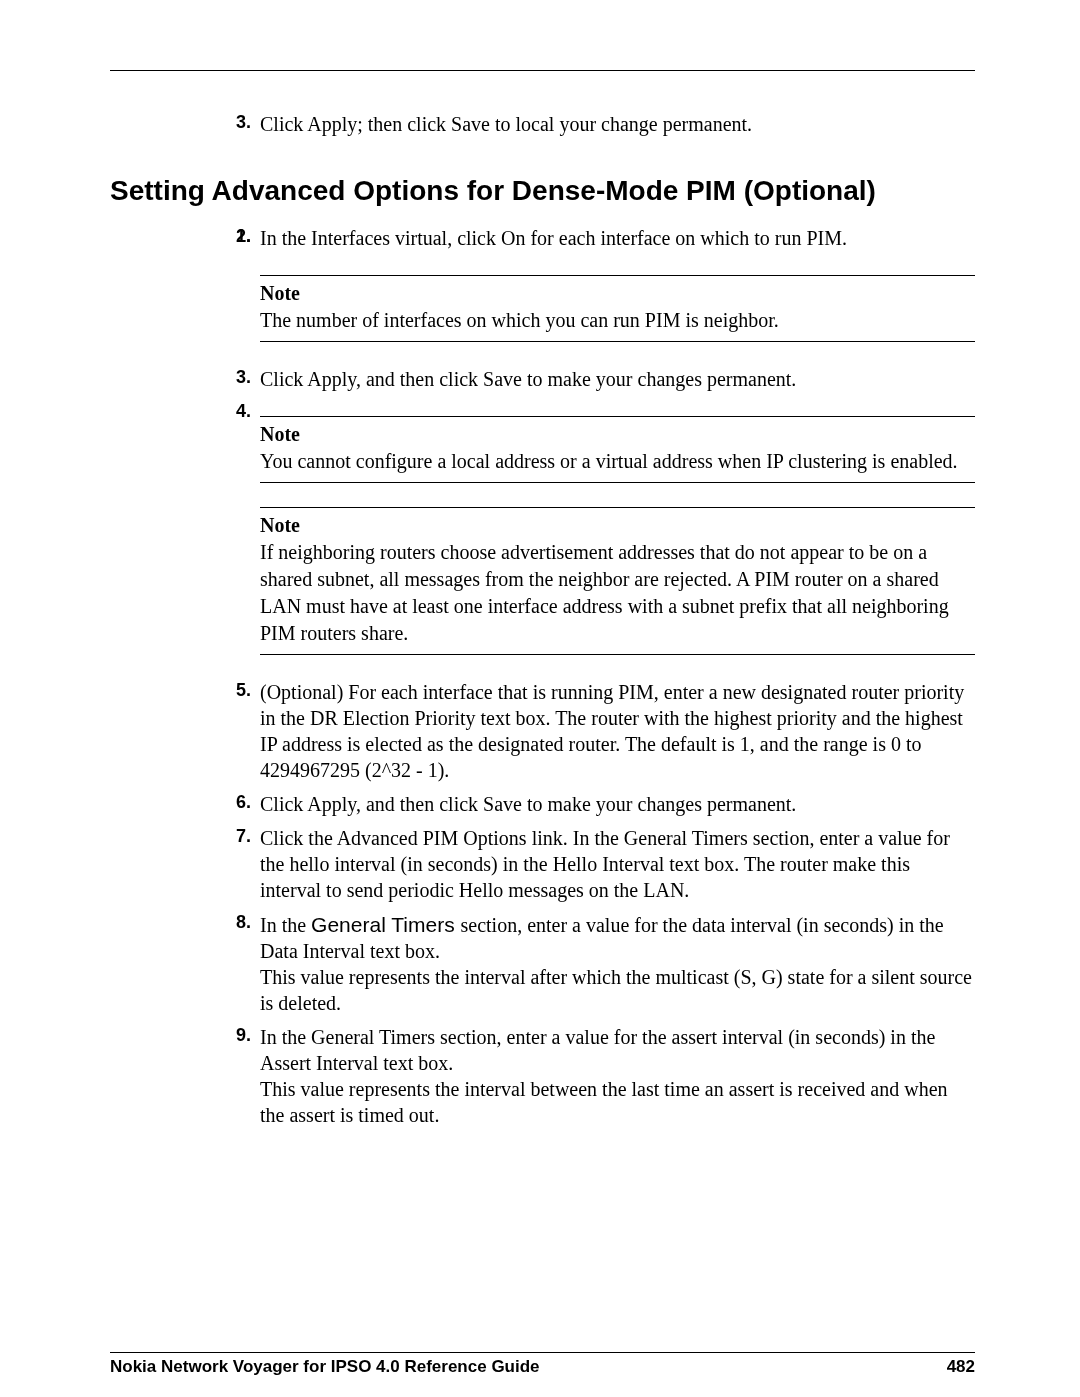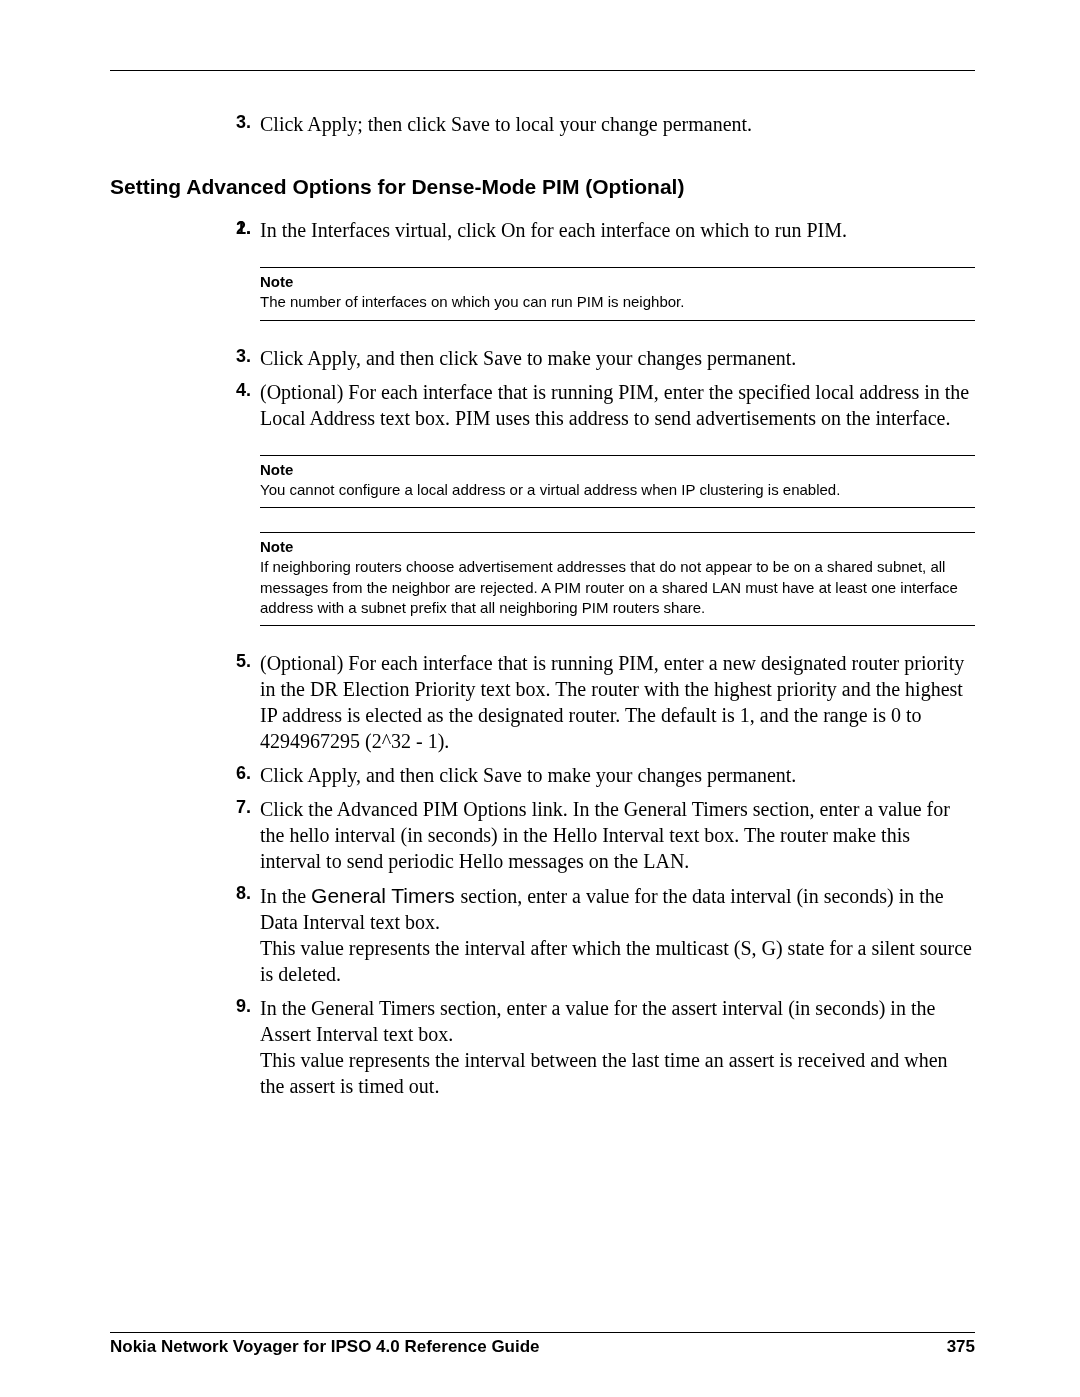"Setting Advanced Options for Dense-Mode" h2.section { font-size: 21px -> 28px }
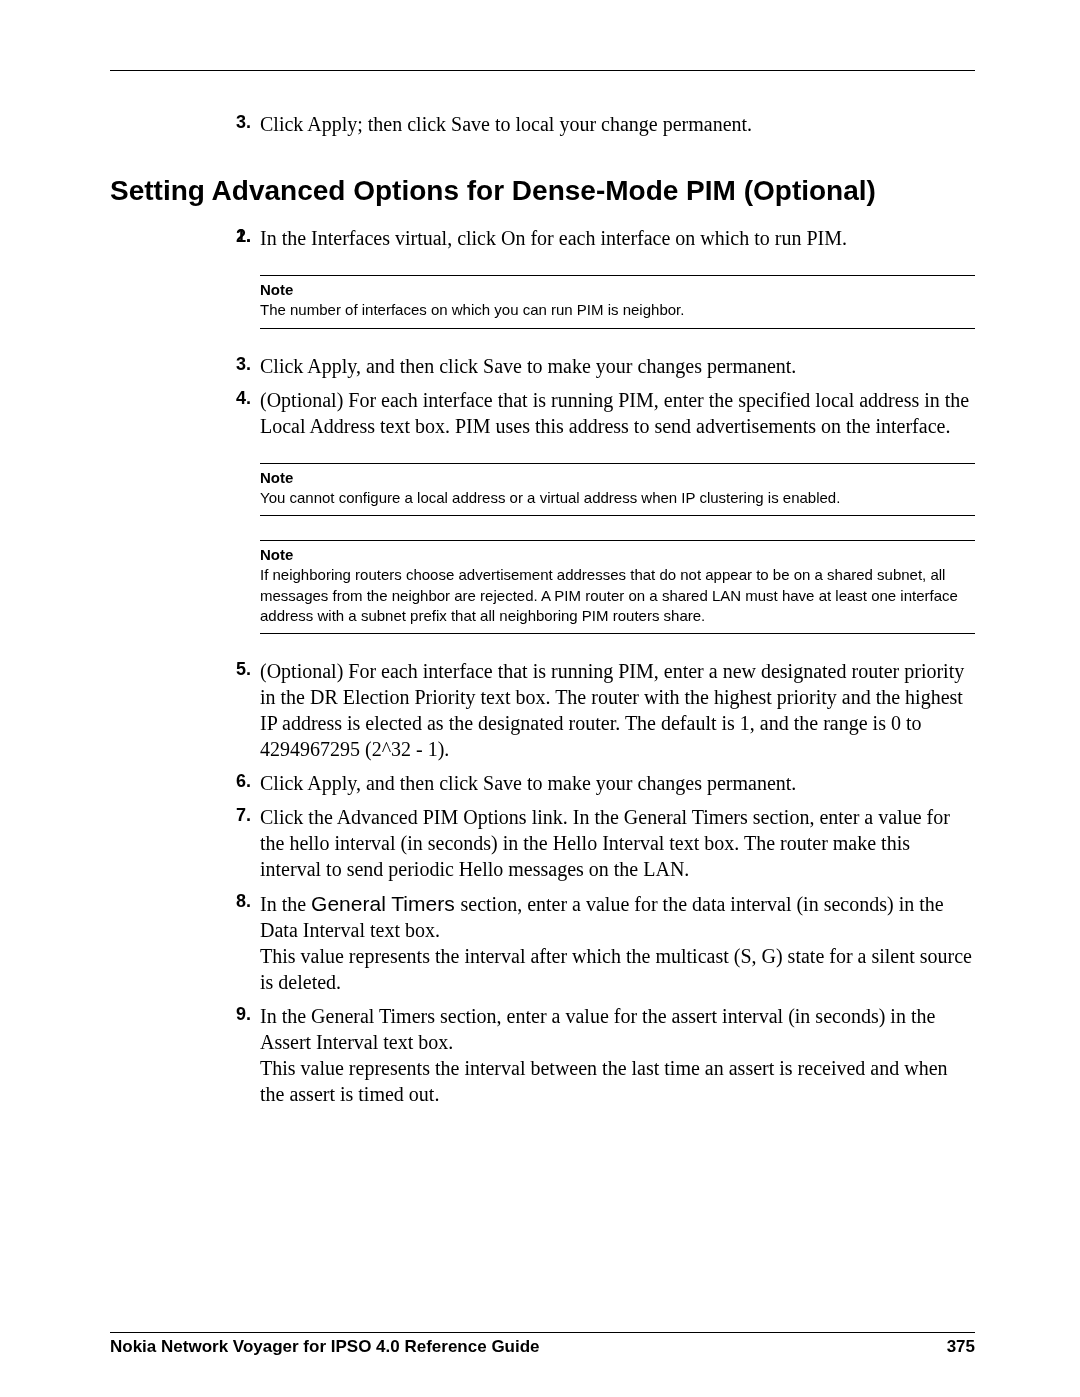"Note" .note-block { font-family: Liberation Sans, sans-serif -> Liberation Serif, serif; font-size: 15px -> 20px }
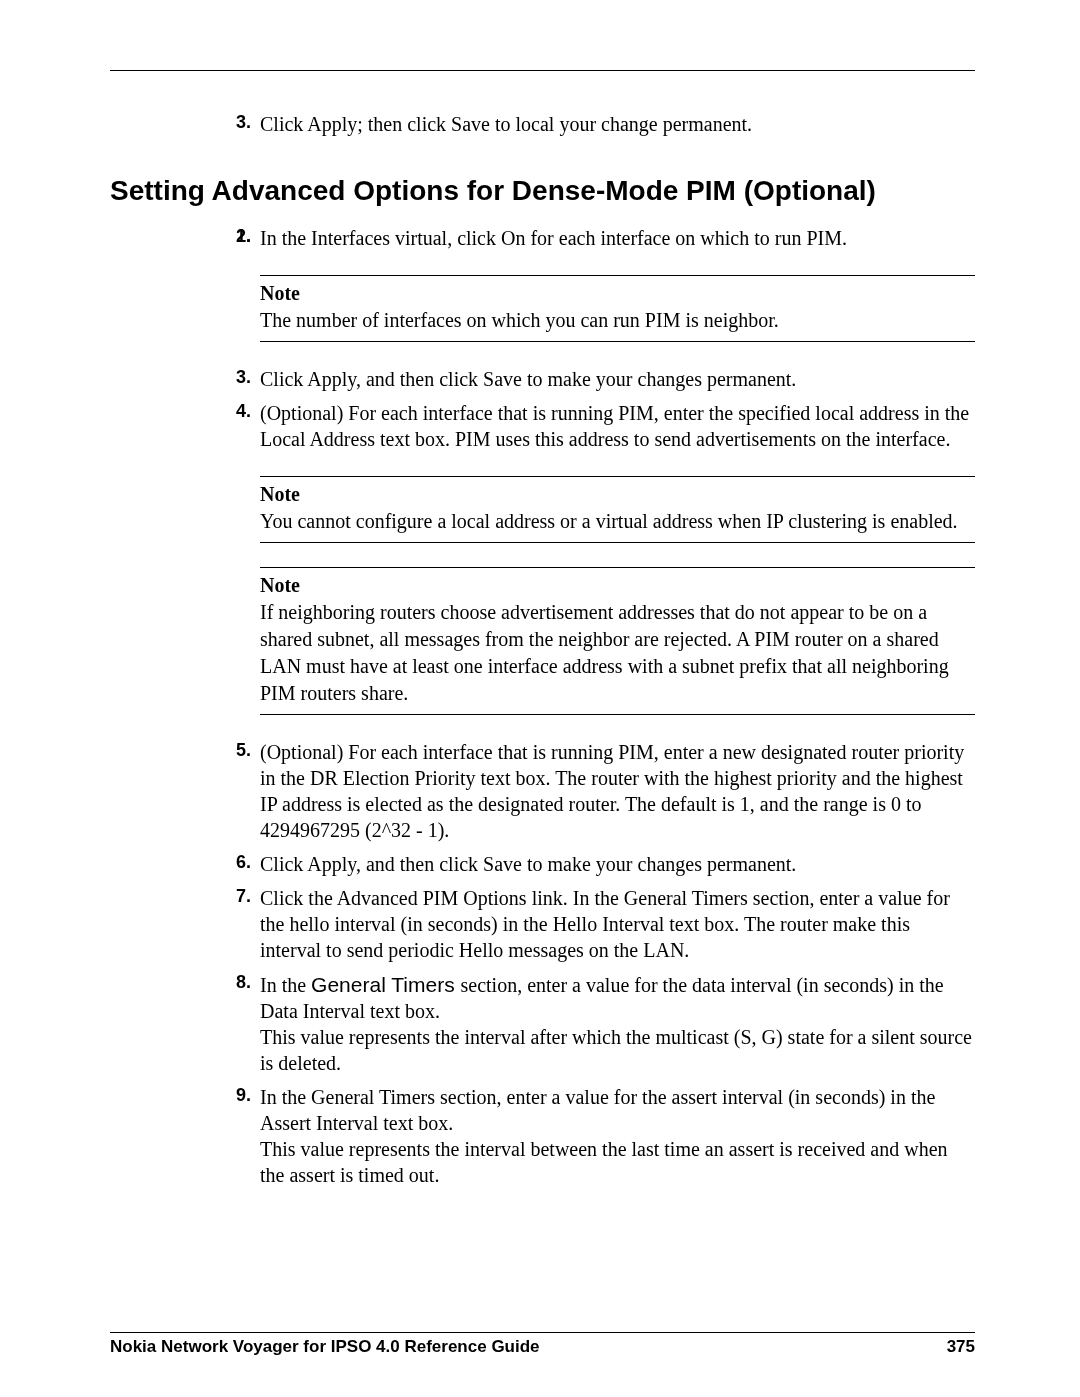"(Optional) For each interface that is running PIM, enter the" span.li-body { html: <span>(Optional) For each interface that is running PIM, enter the specified local address in the Local Address text box. PIM uses this address to send advertisements on the interface.</span> -> none }
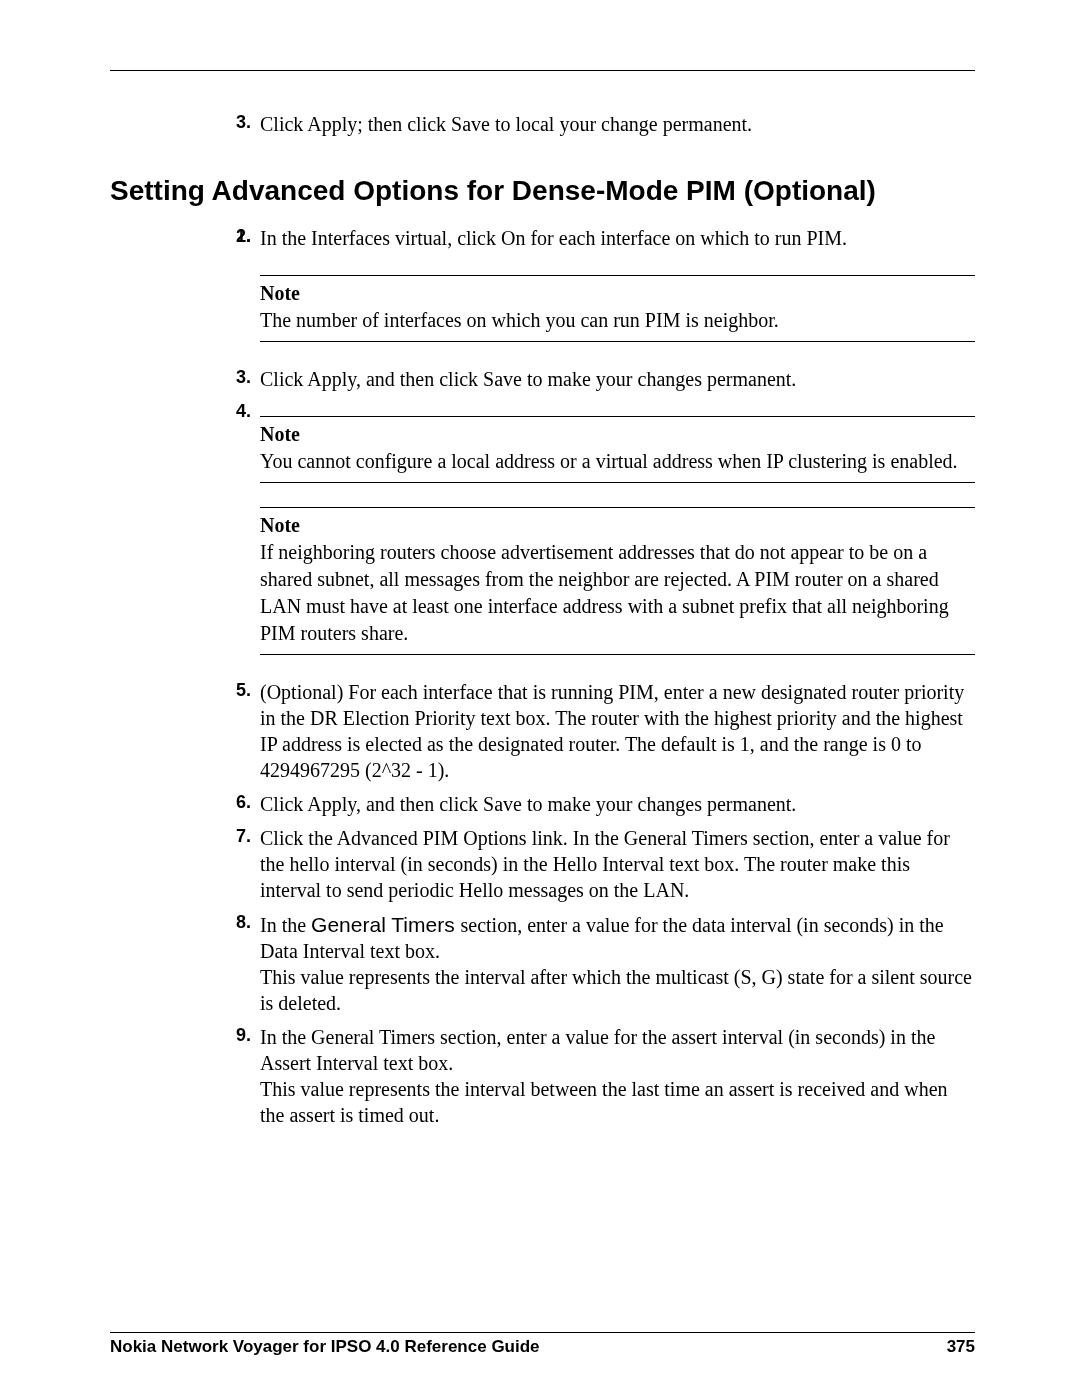"Nokia Network Voyager for IPSO" .footer { bottom: 40px -> 20px }
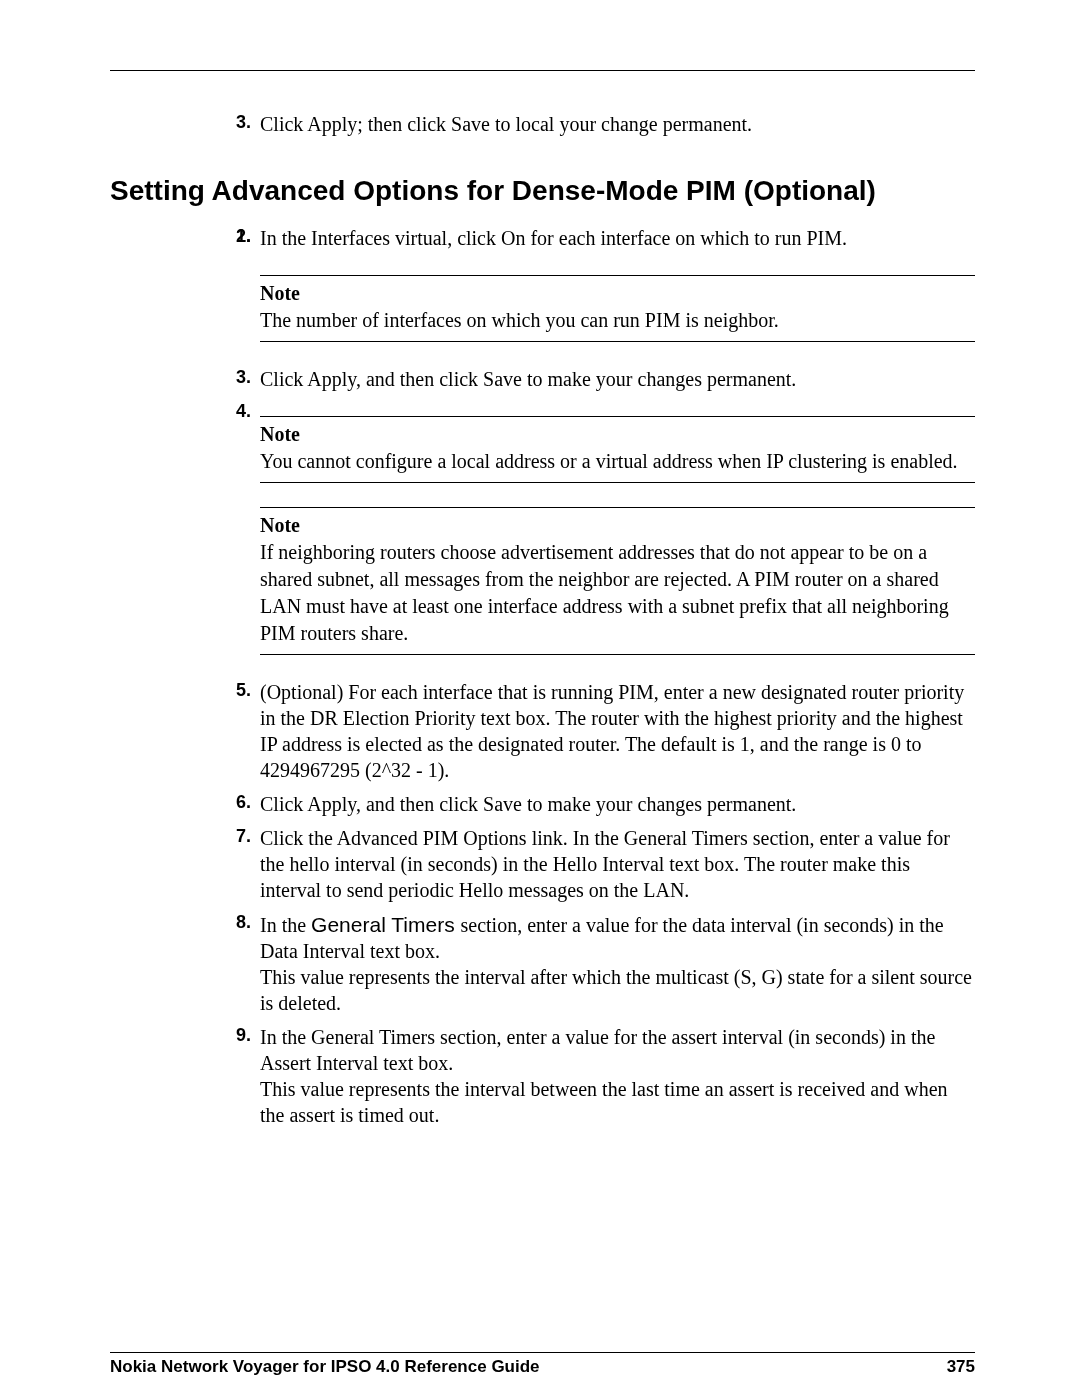"375" span { text: 375 -> 482 }
